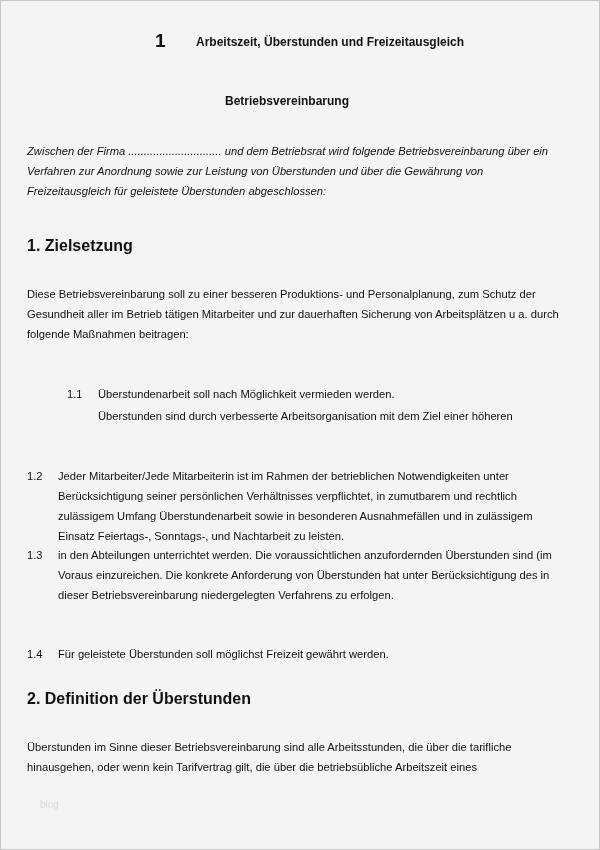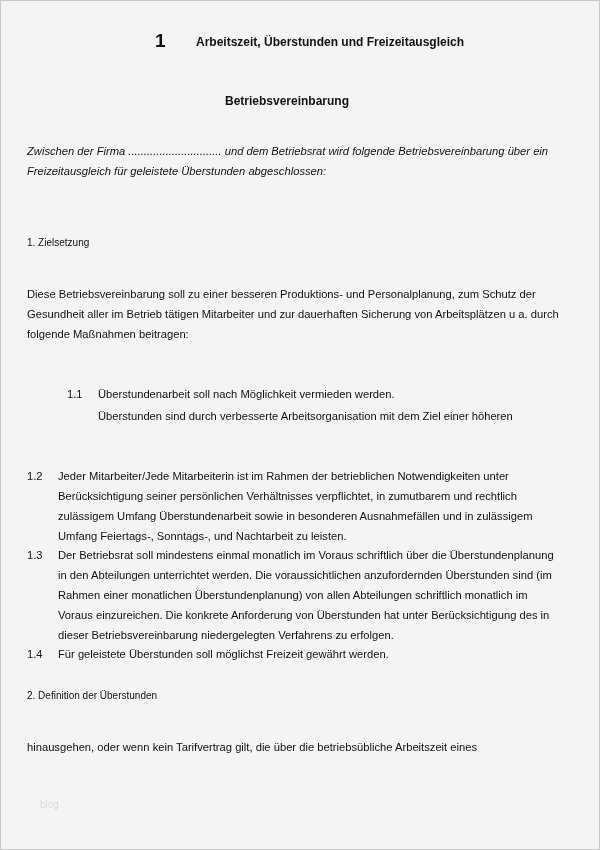"Verfahren zur Anordnung sowie zur" span.line { html: none -> <span>Verfahren zur Anordnung sowie zur Leistung von Überstunden und über die Gewährung von</span> }
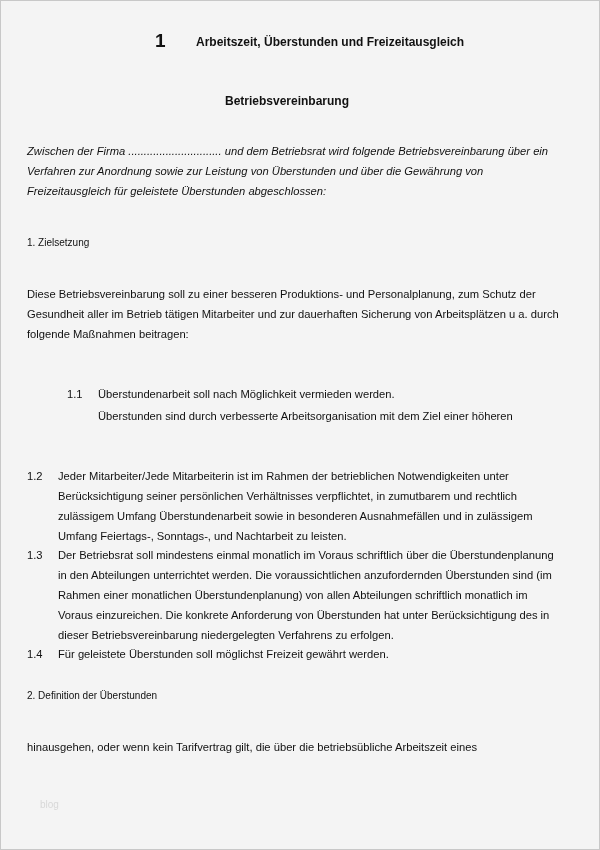"1. Zielsetzung" .heading { font-size: 10px -> 16px; font-weight: normal -> bold }
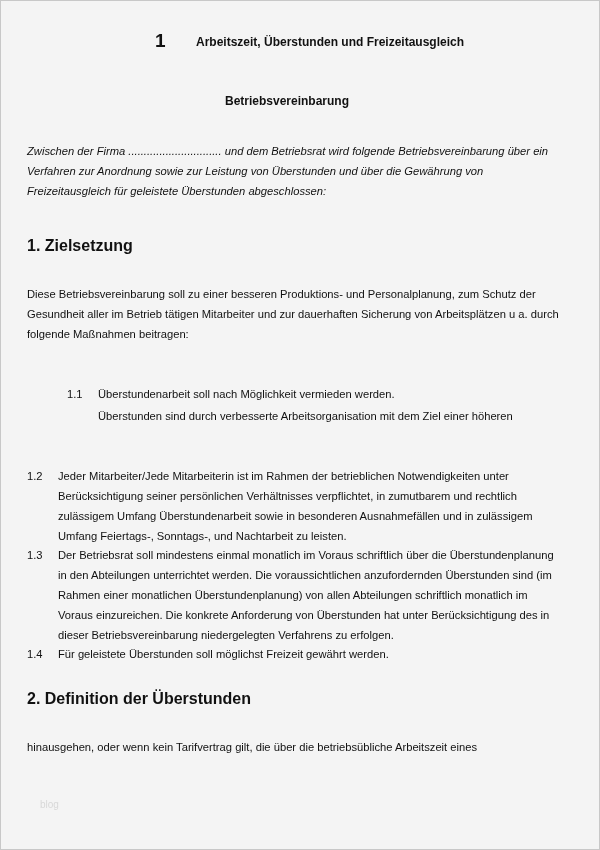"Umfang Feiertags-, Sonntags-, und" span.line { text: Umfang -> Einsatz }
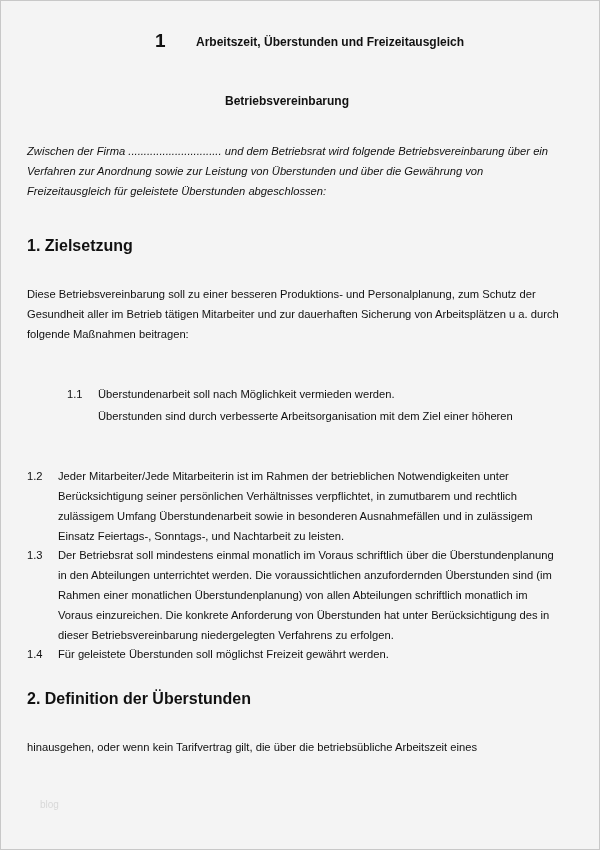"Der Betriebsrat soll mindestens einmal" span.line { html: <span>Der Betriebsrat soll mindestens einmal monatlich im Voraus schriftlich über die Überstundenplanung</span> -> none }
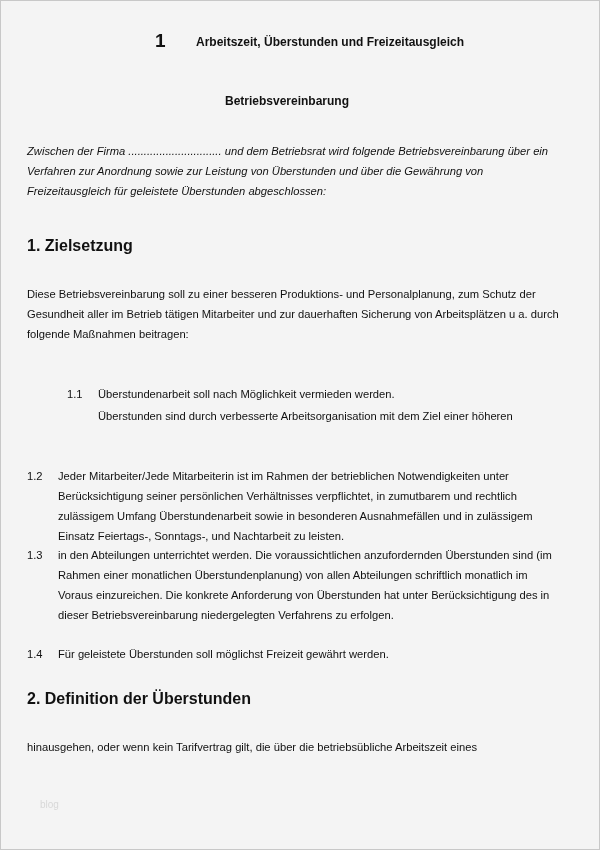"Rahmen einer monatlichen" span.line { html: <span>Rahmen einer monatlichen Überstundenplanung) von allen Abteilungen schriftlich monatlich im</span> -> none }
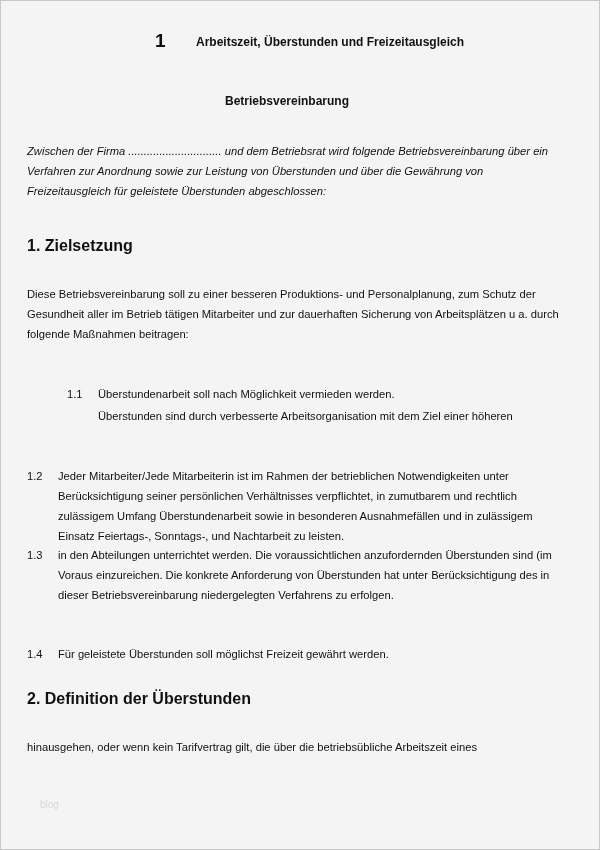"Überstunden im Sinne dieser" span.line { html: none -> <span>Überstunden im Sinne dieser Betriebsvereinbarung sind alle Arbeitsstunden, die über die tarifliche</span> }
